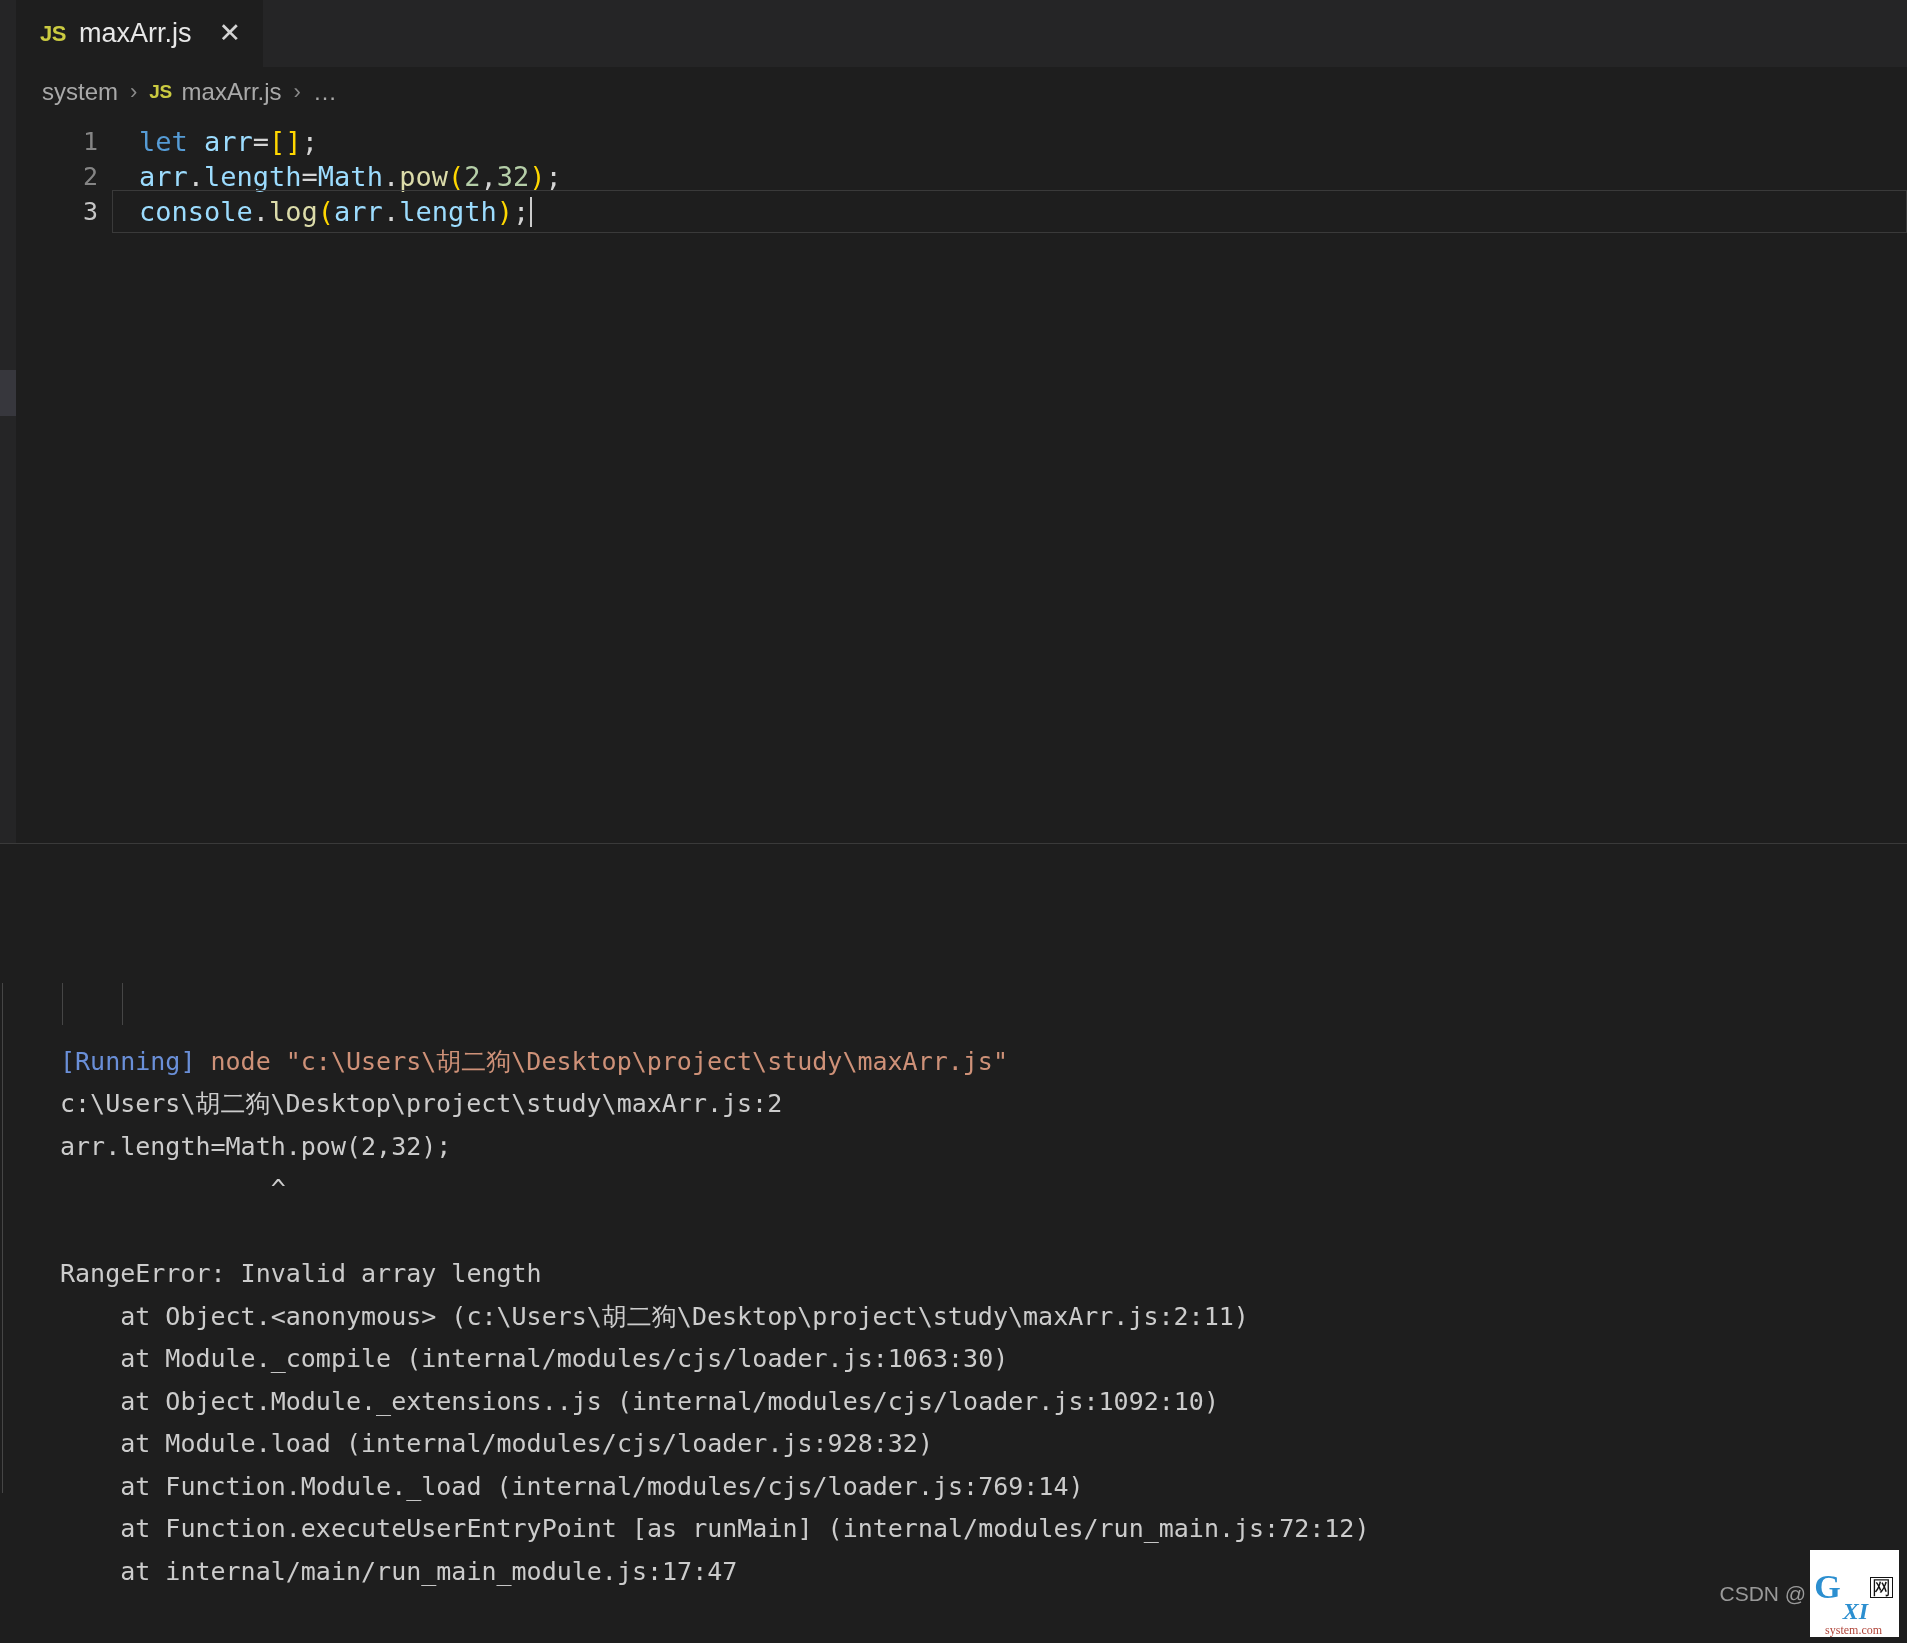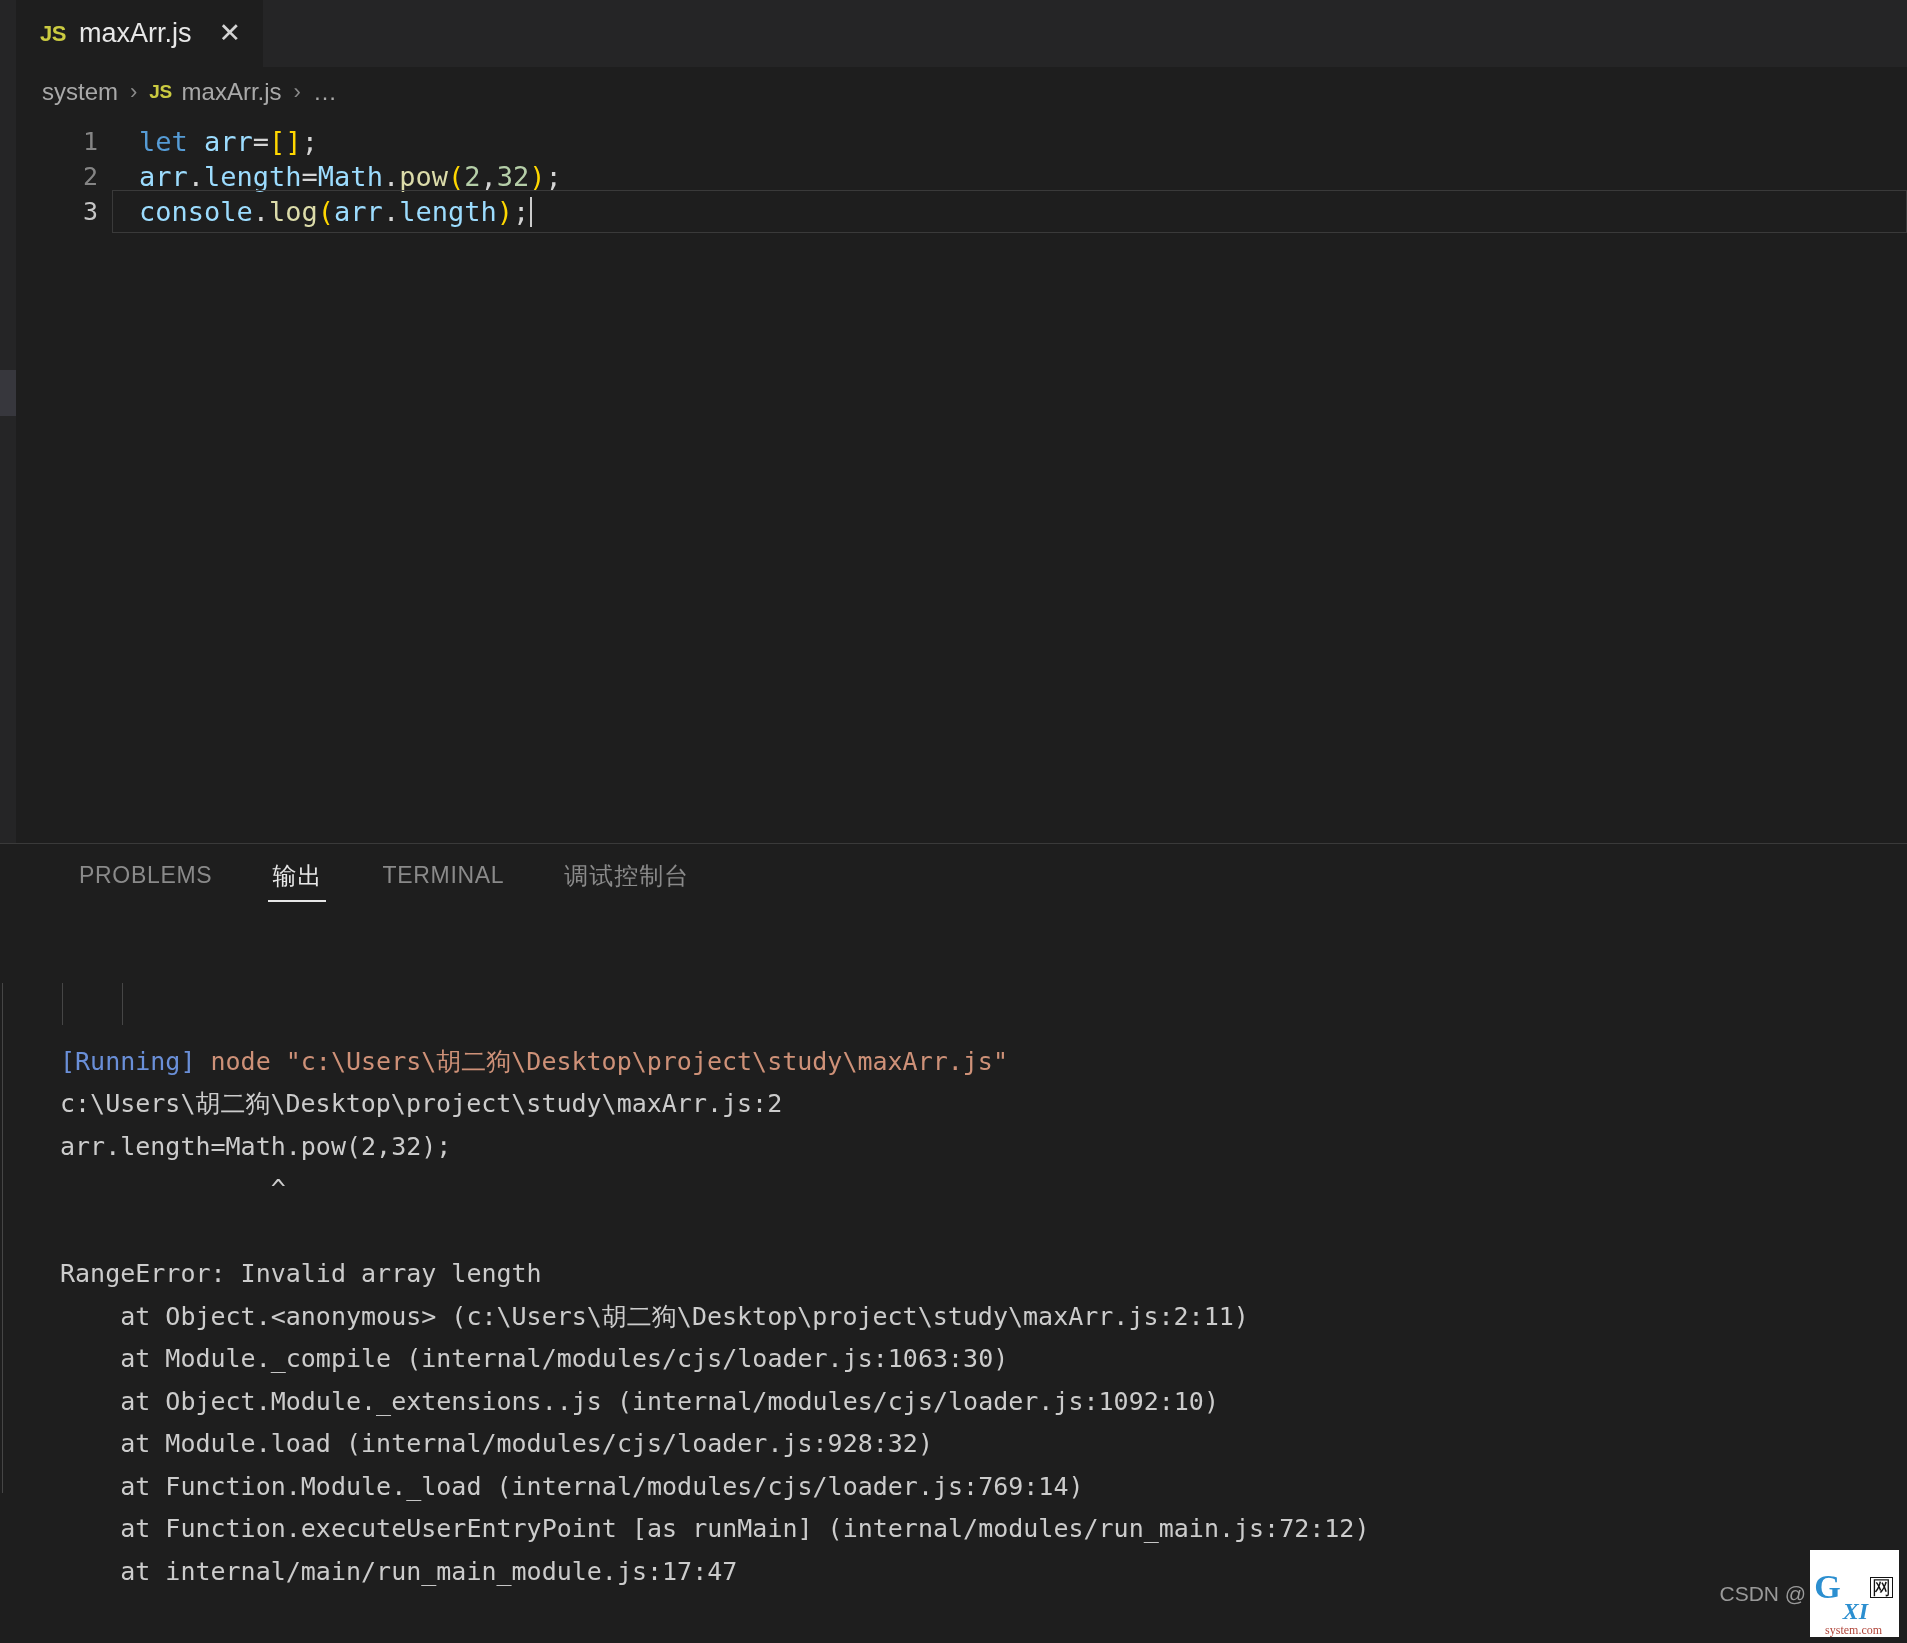"PROBLEMS" div { html: <div> <div>PROBLEMS</div> <div>输出</div> <div>TERMINAL</div> <div>调试控制台</div> </div> -> none }
